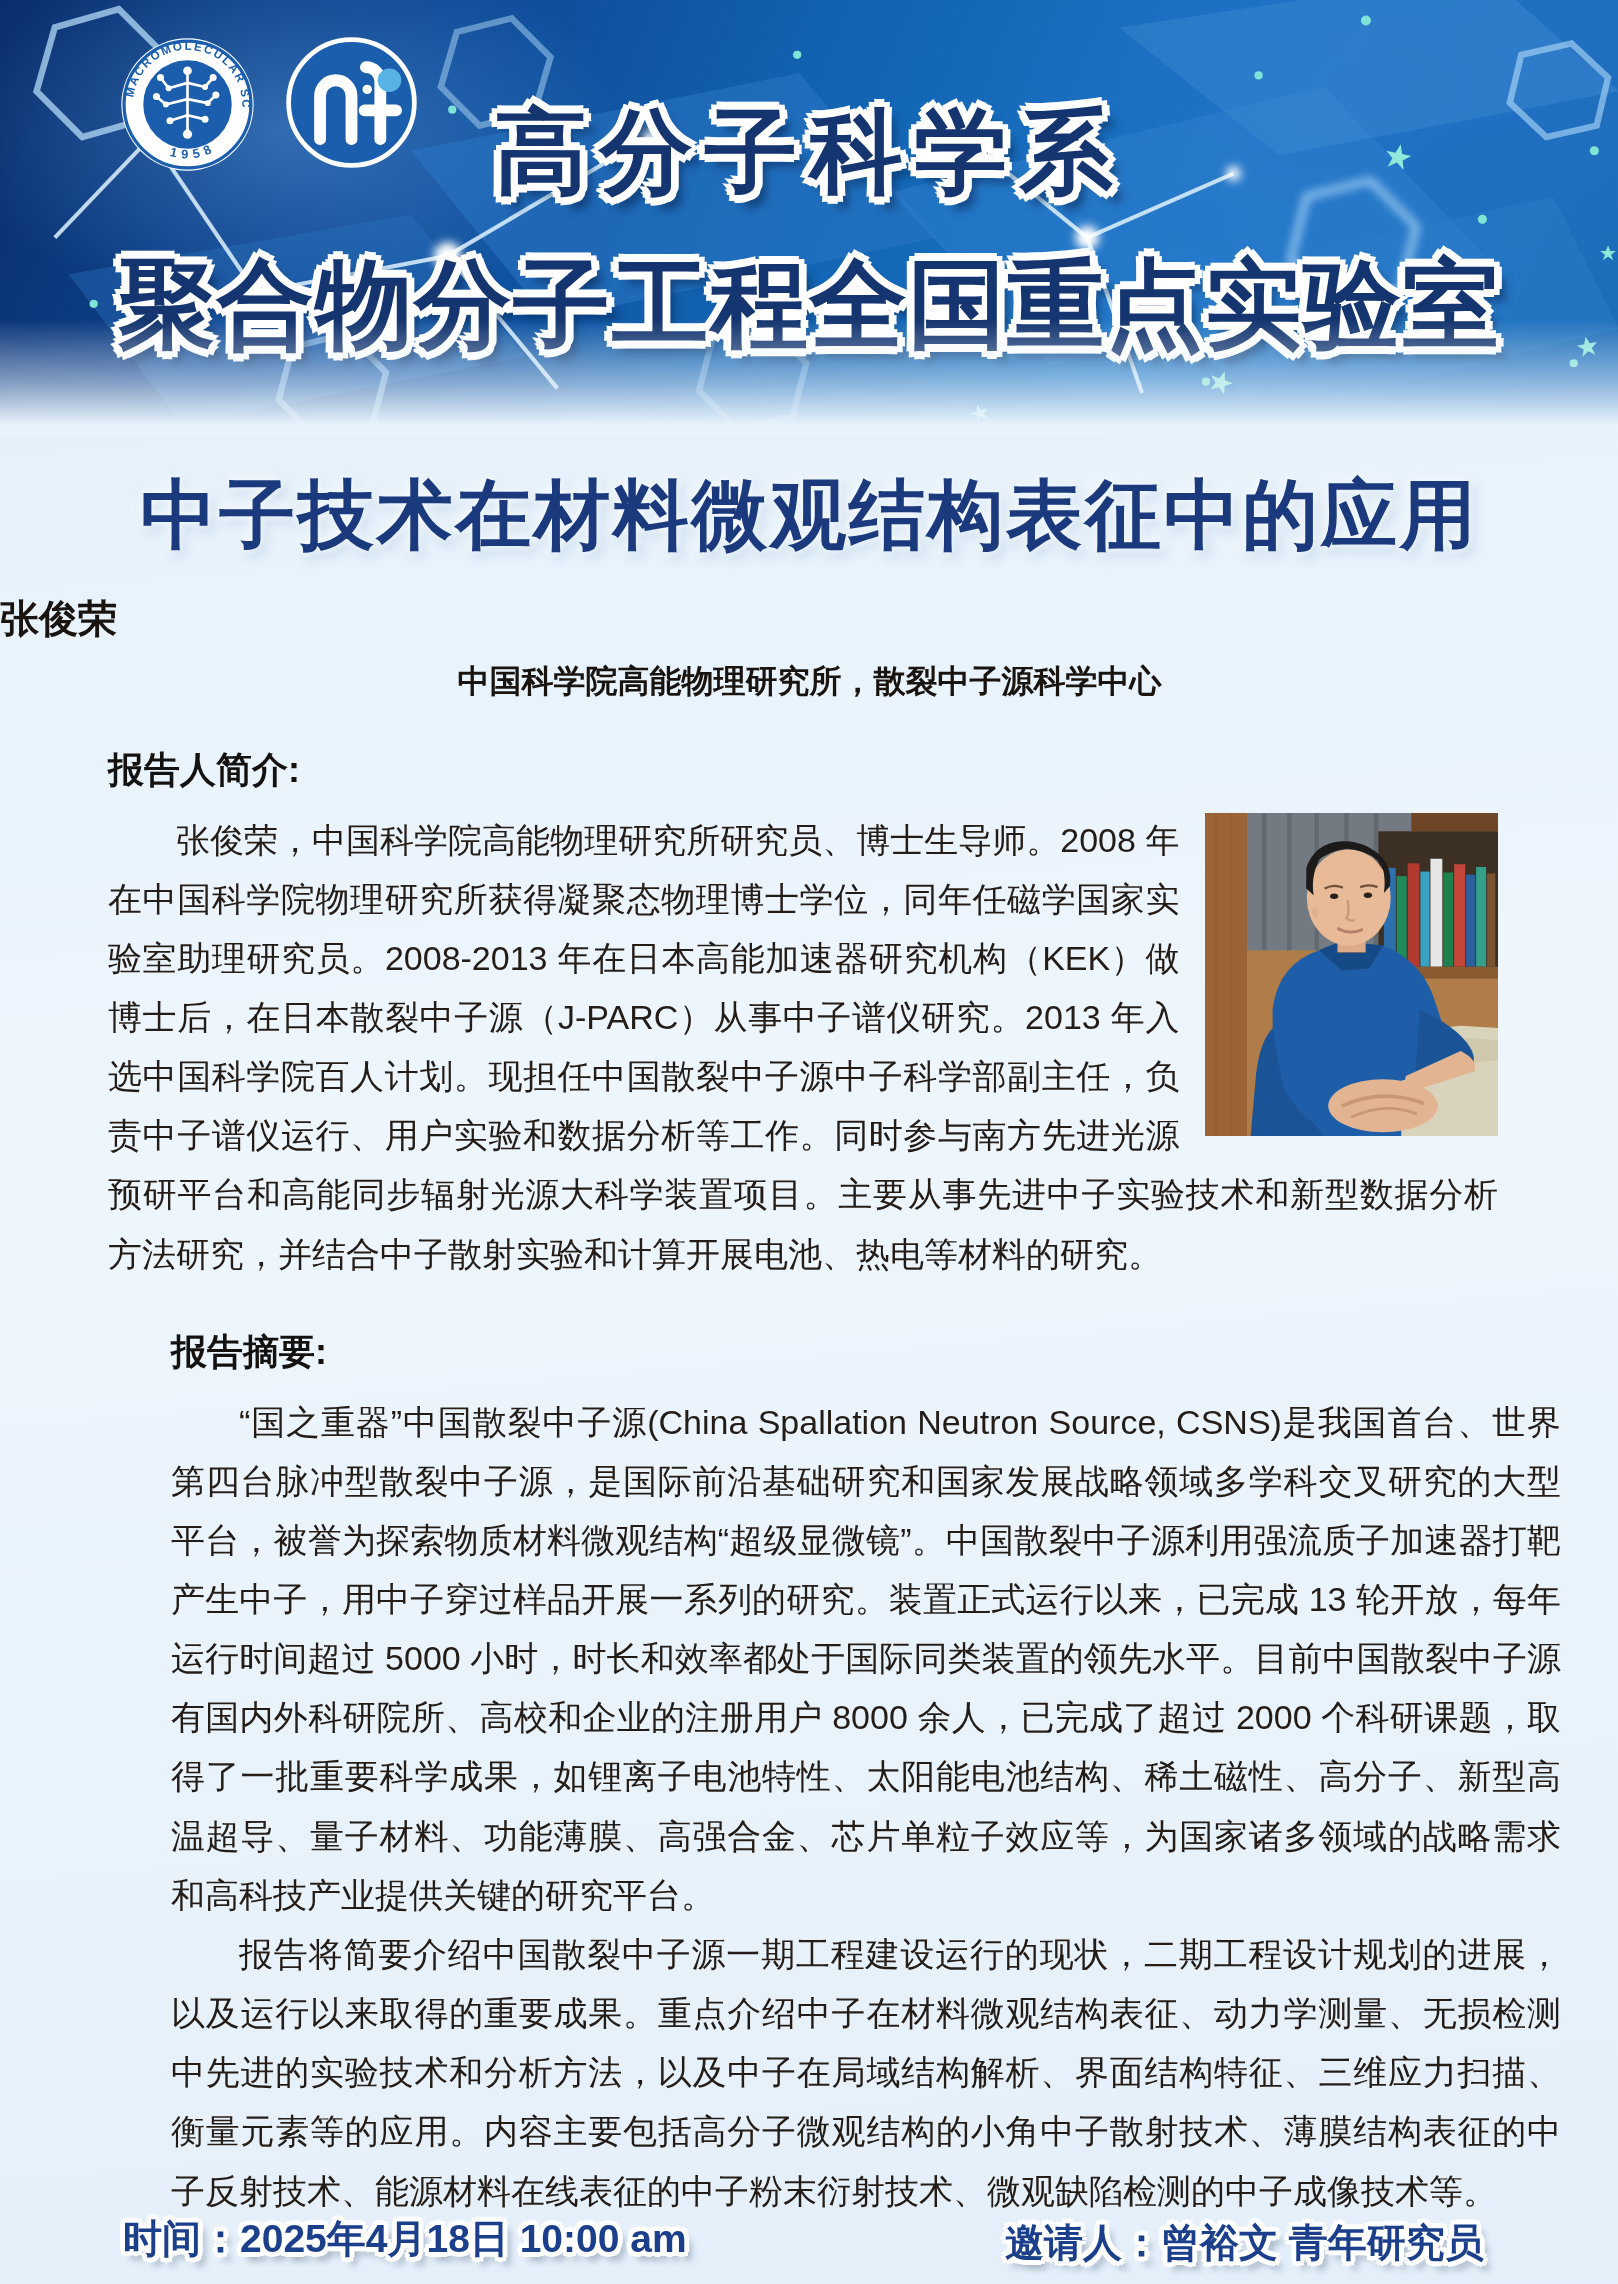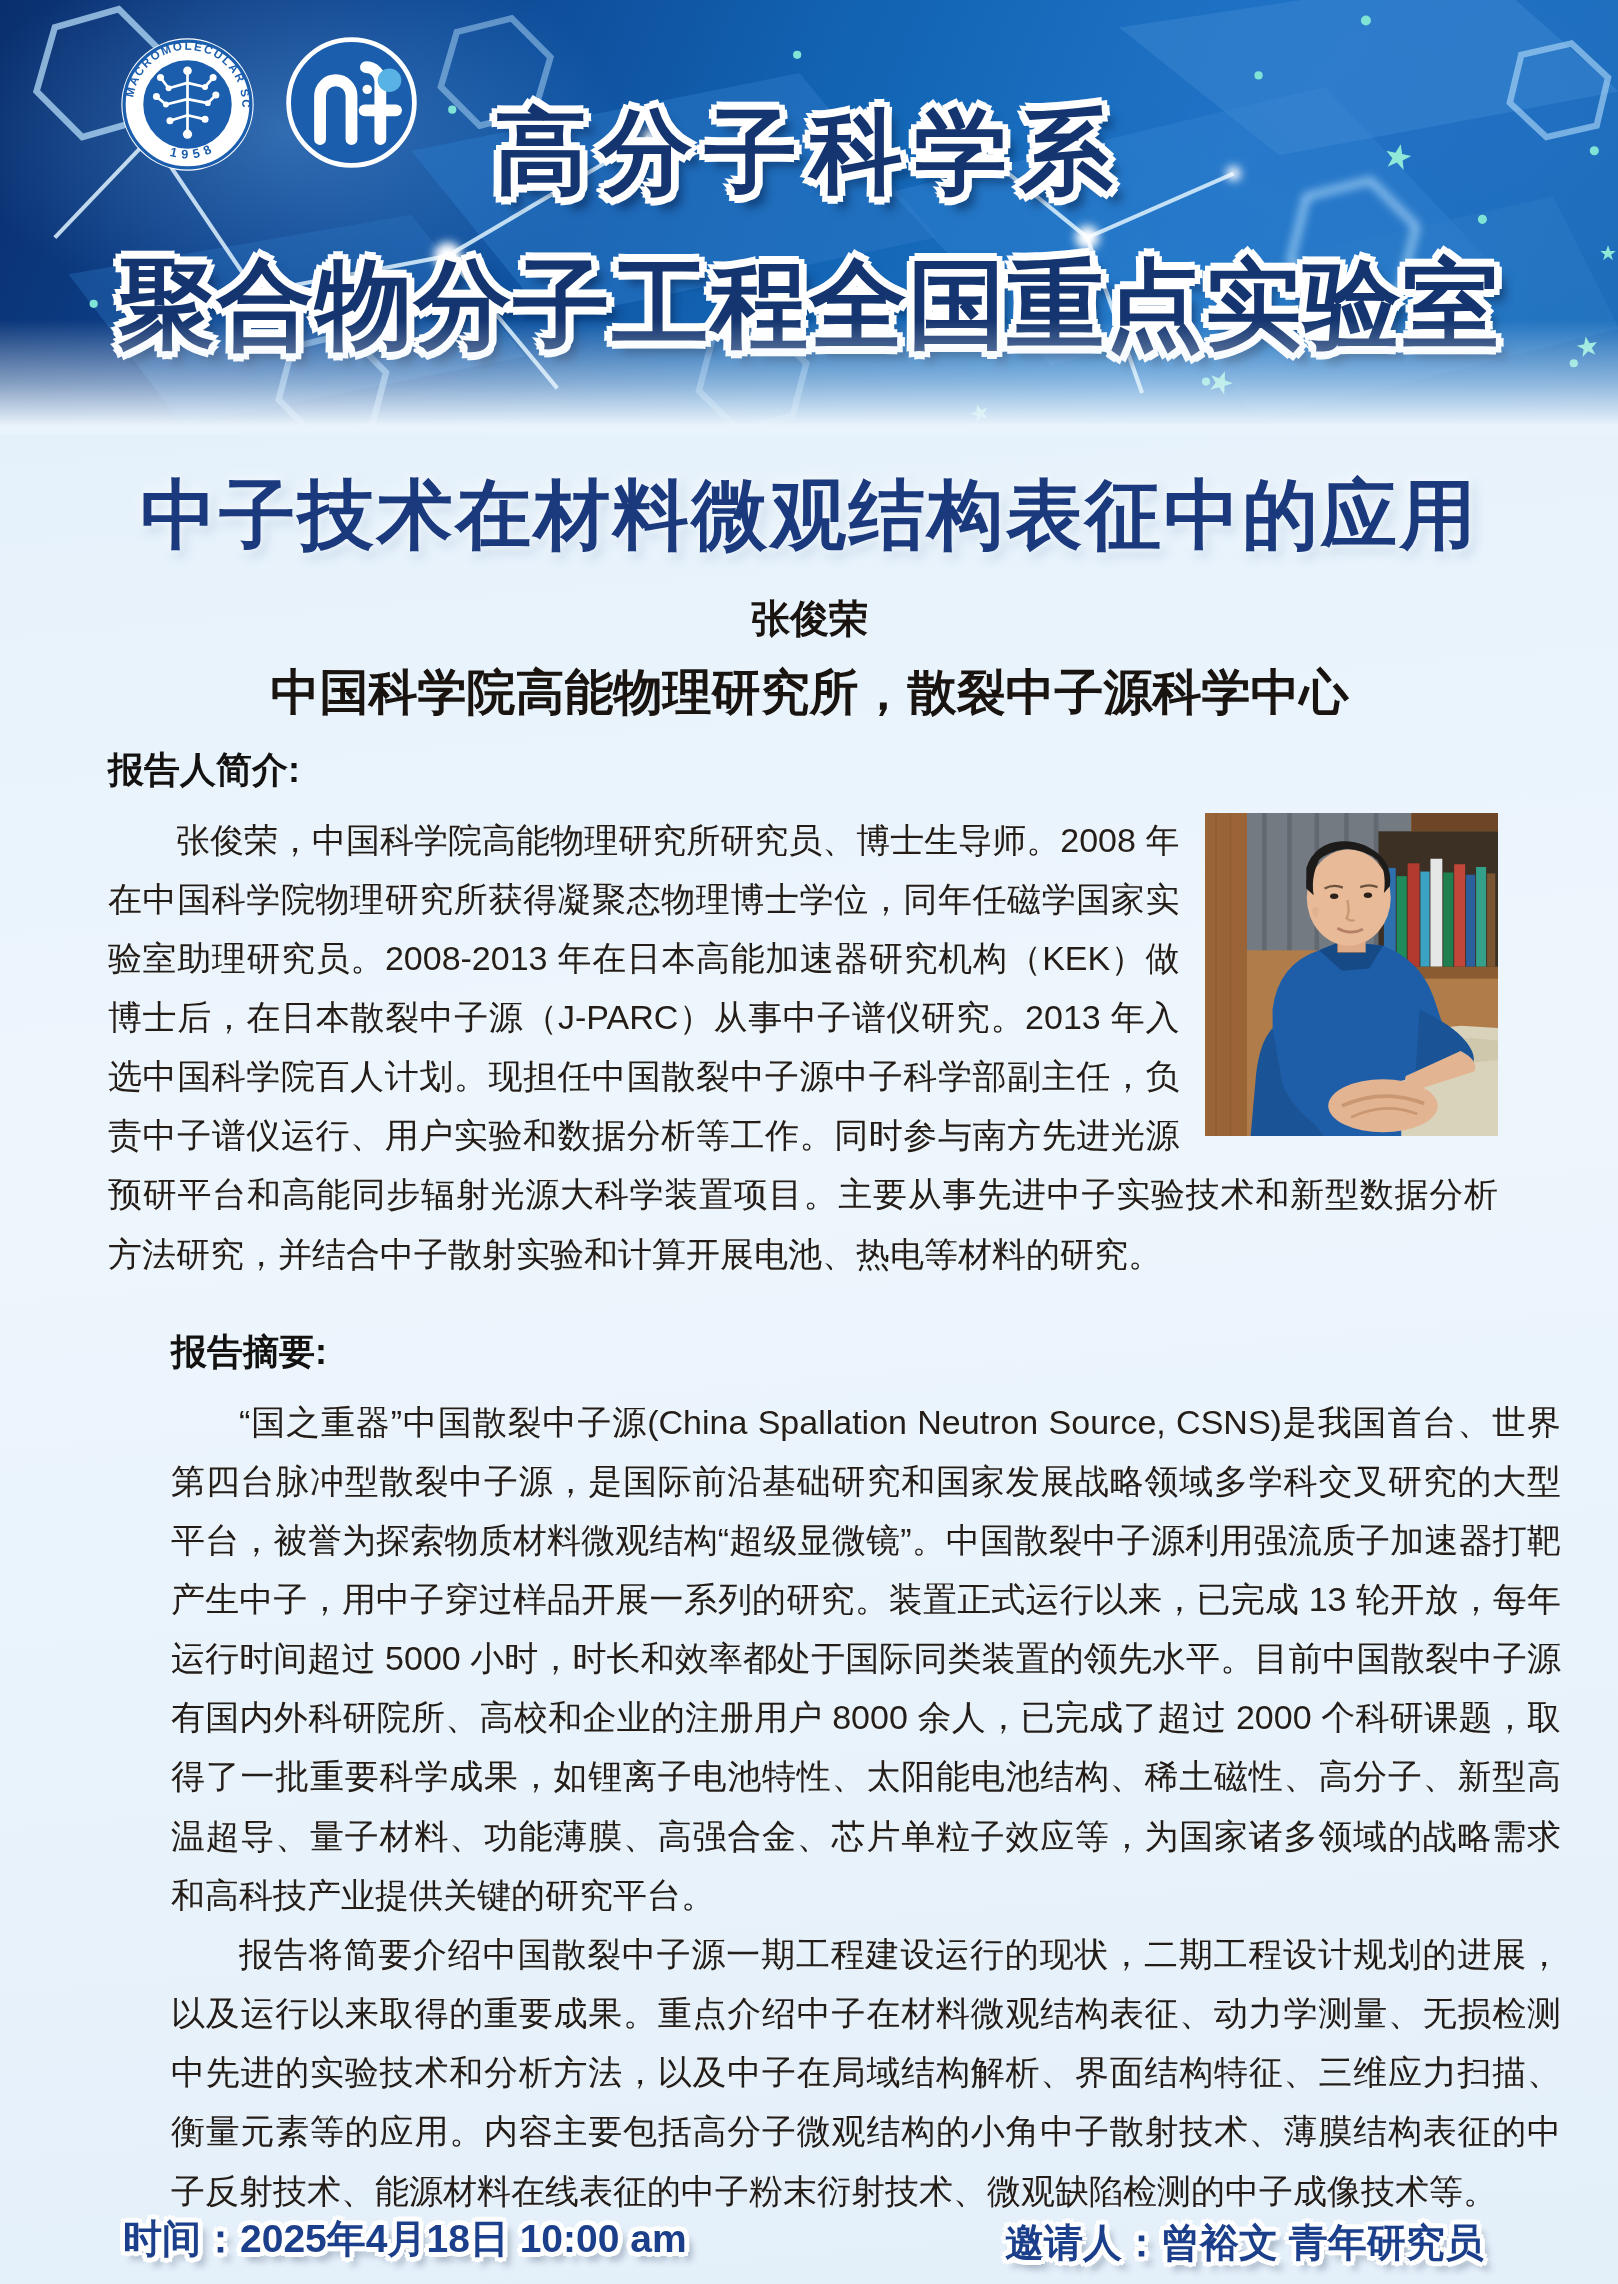"张俊荣" .sem-speaker { text-align: center -> left }
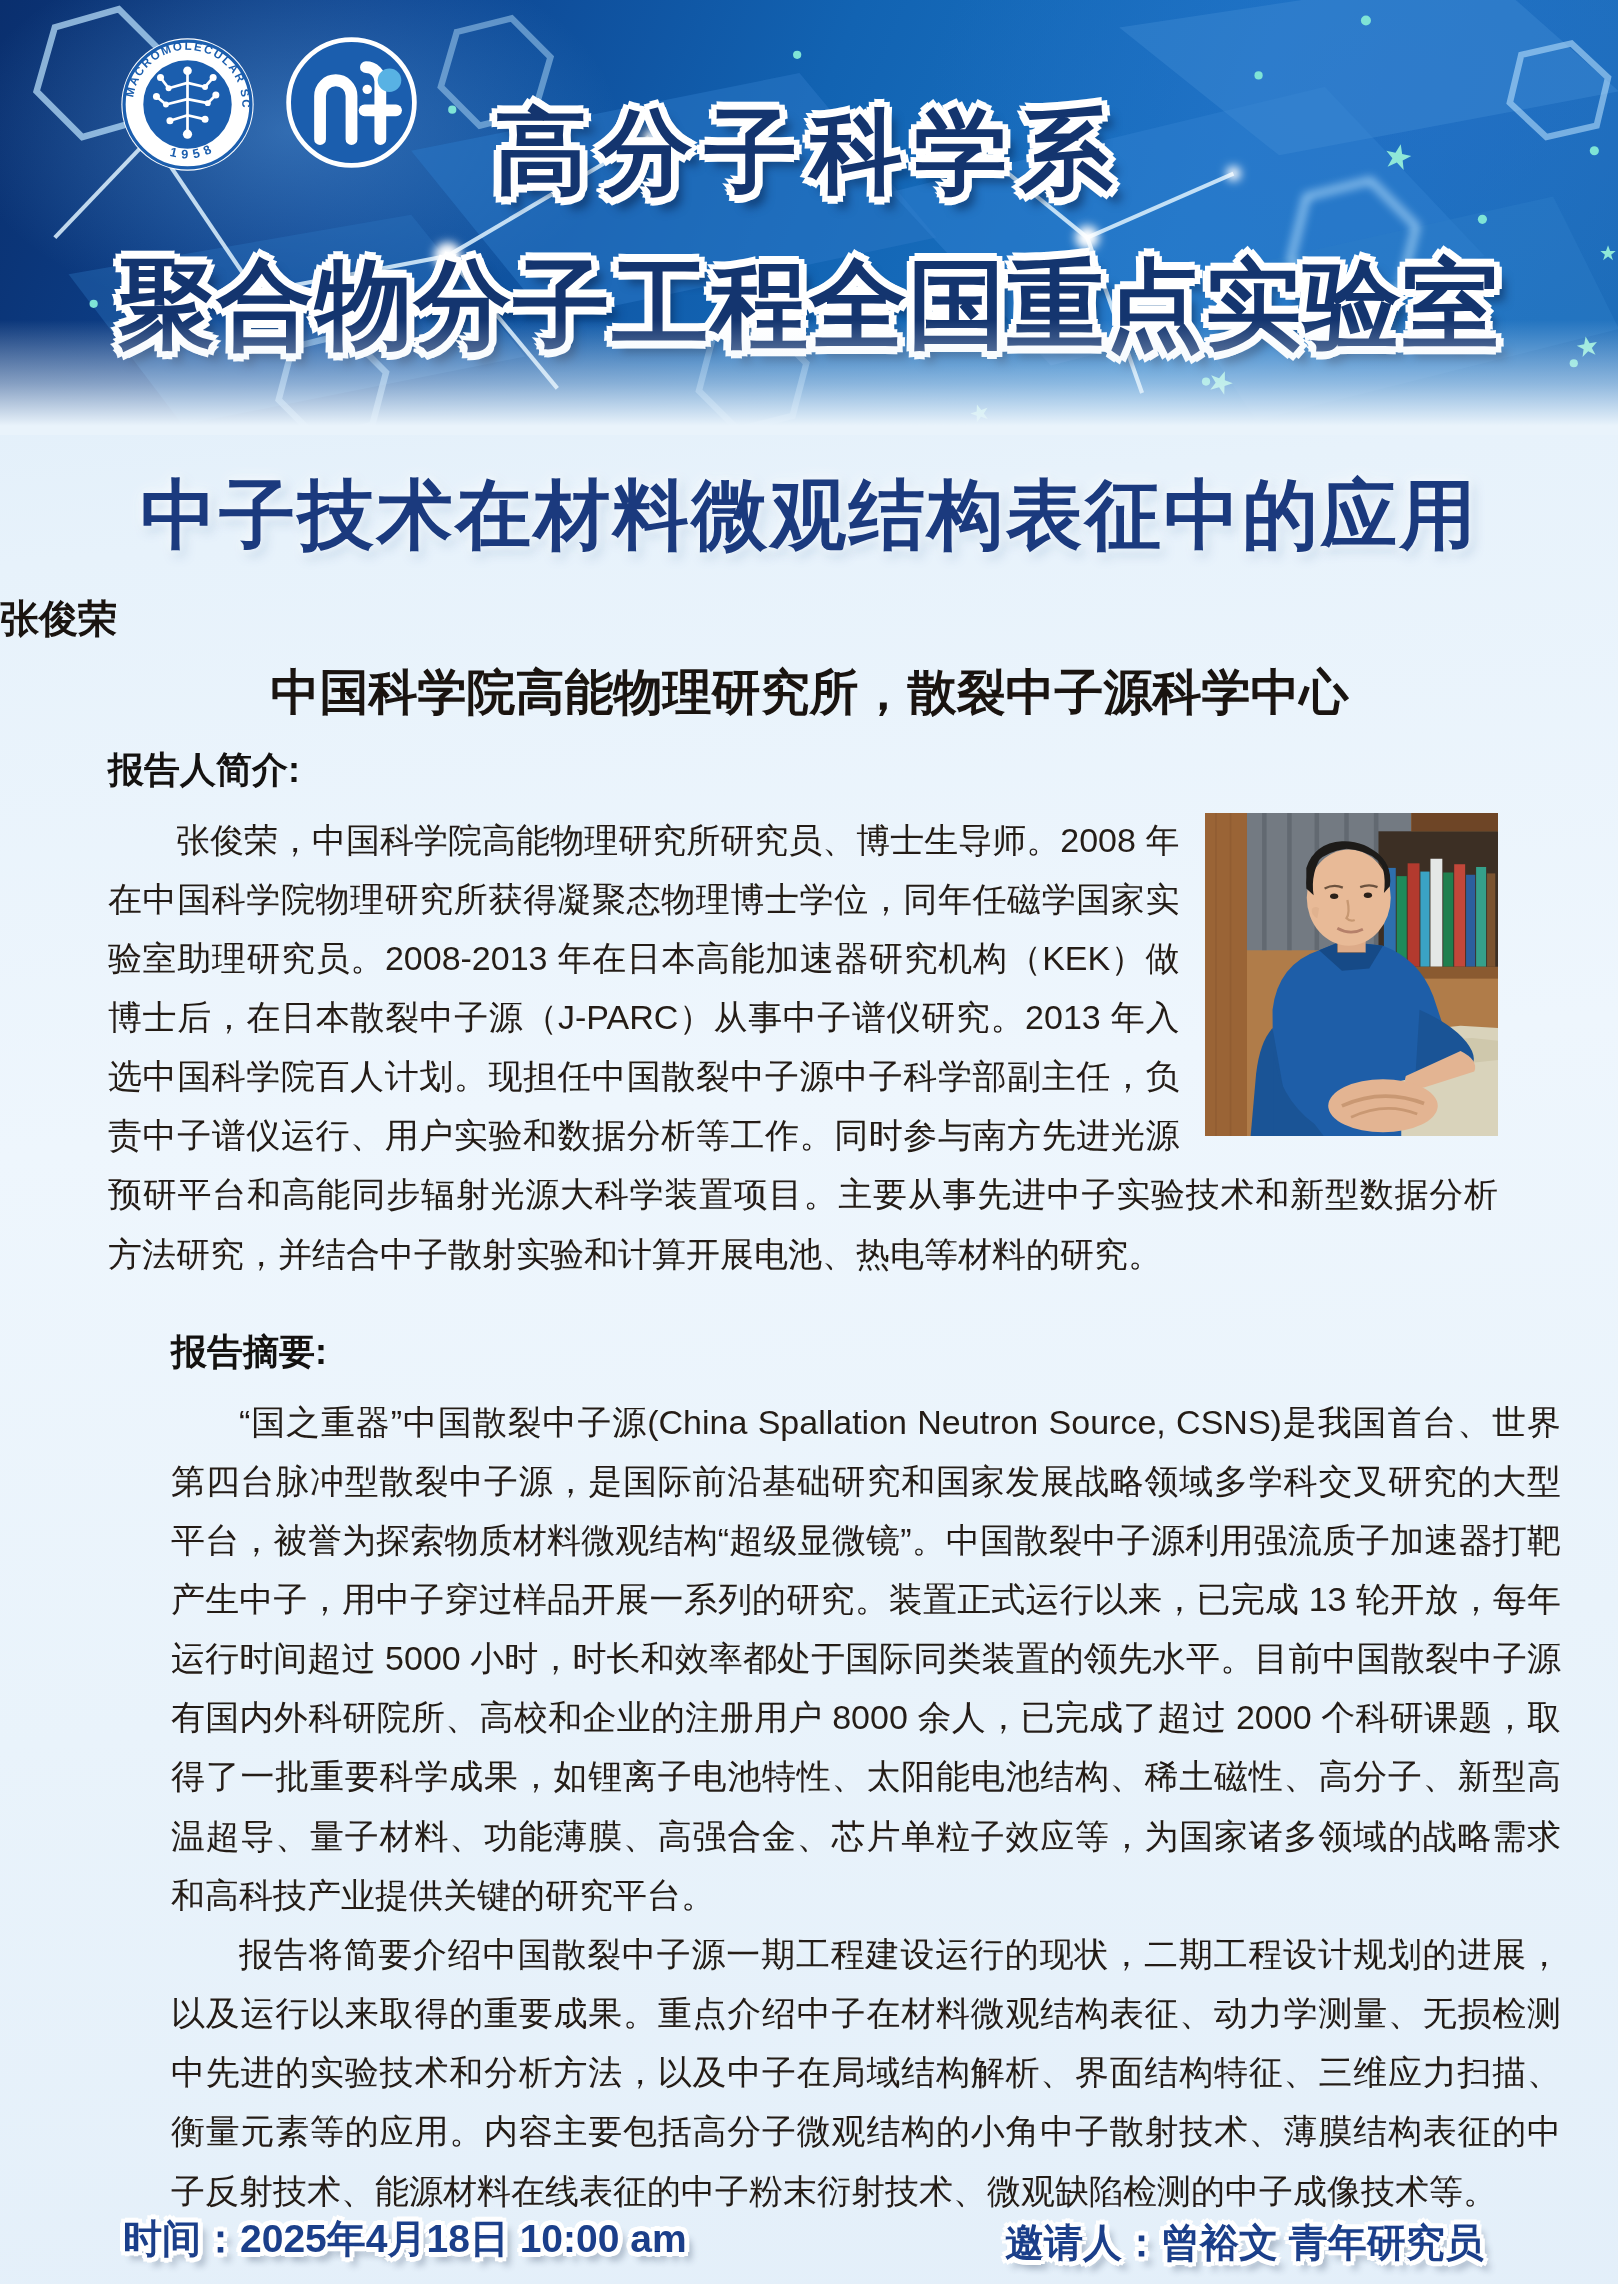"中国科学院高能物理研究所，散裂中子源科学中心" .sem-affil { font-size: 49px -> 32px }
